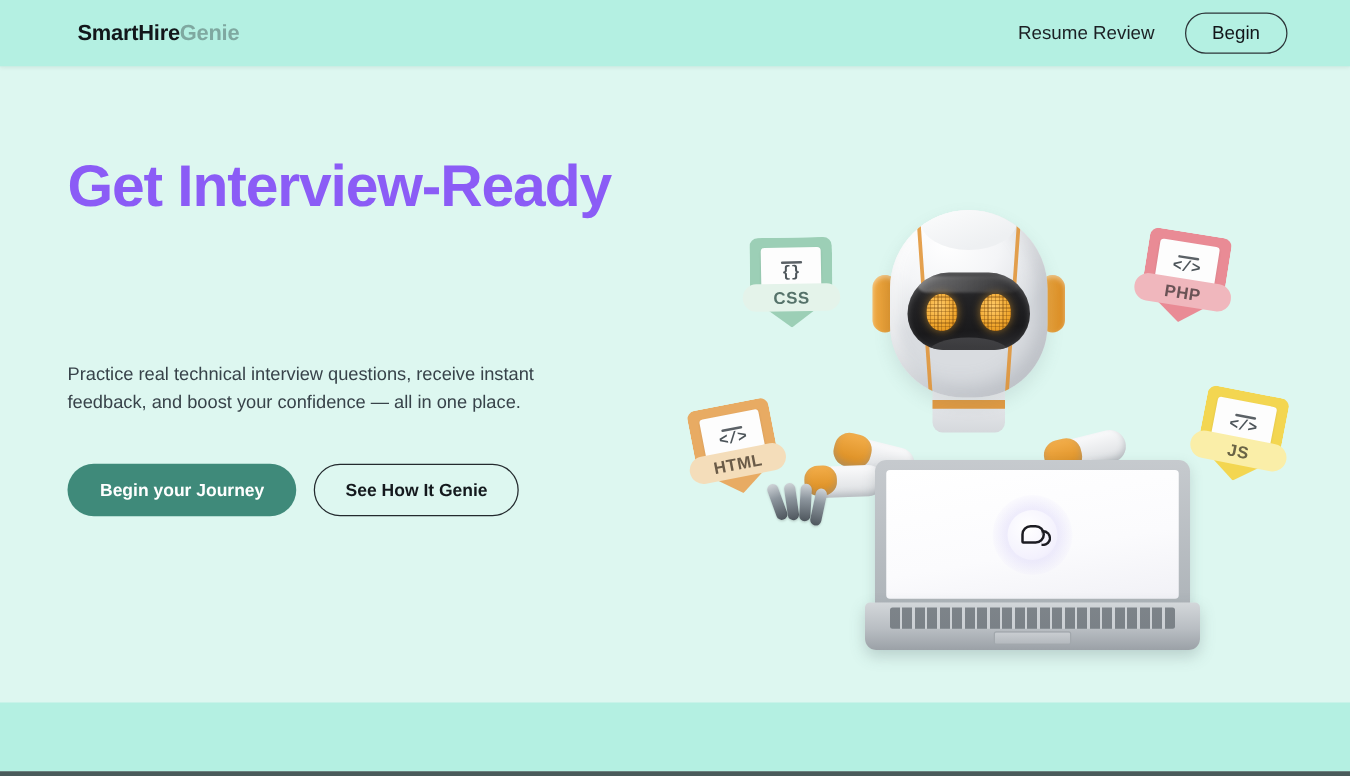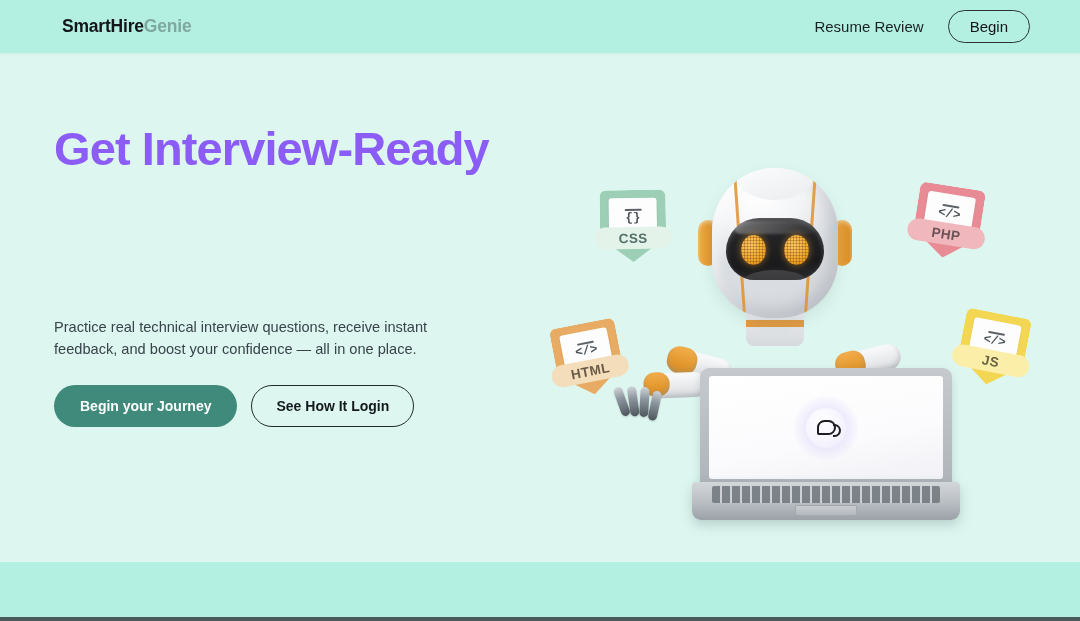"Practice real technical interview" .sub { margin-top: 27px -> none }
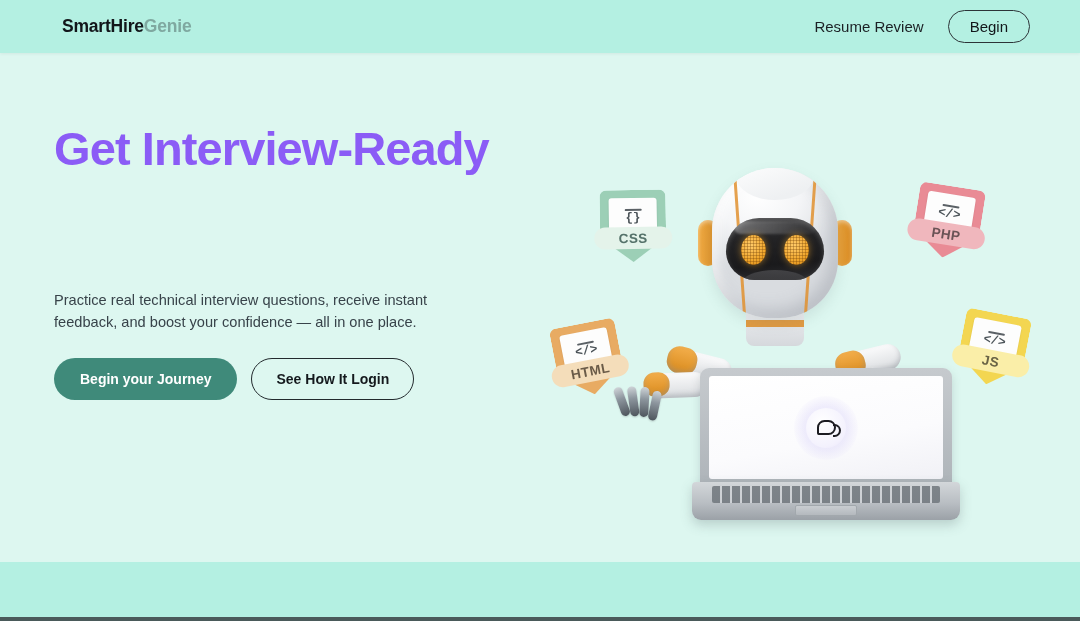"Begin your Journey" .cta-row { margin-top: 24px -> 37px }
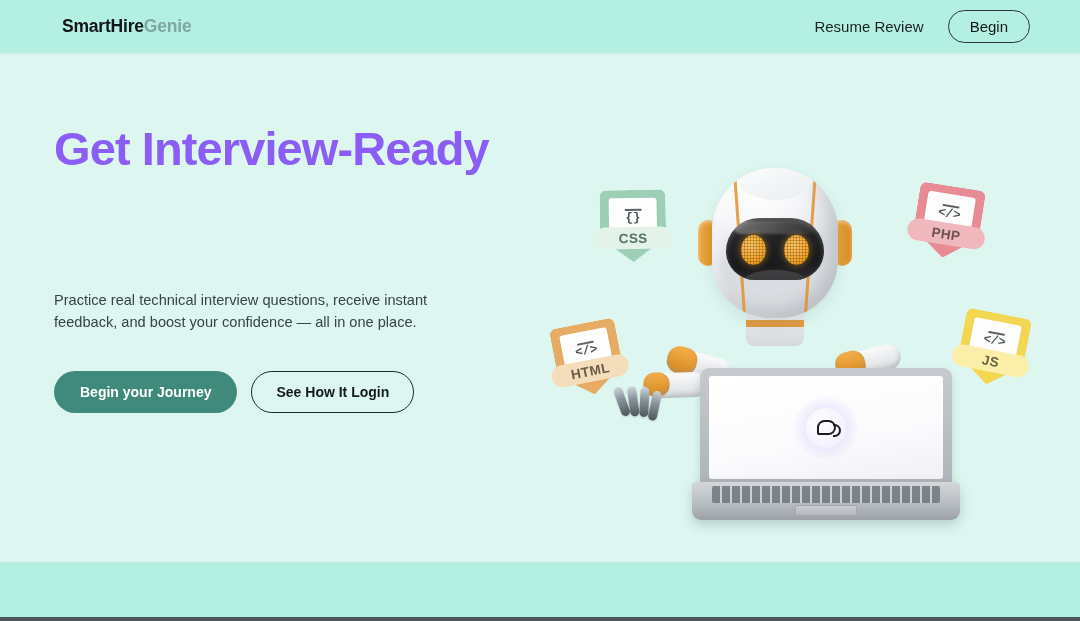"See How It Login" button.btn-secondary { text: Login -> Genie }
